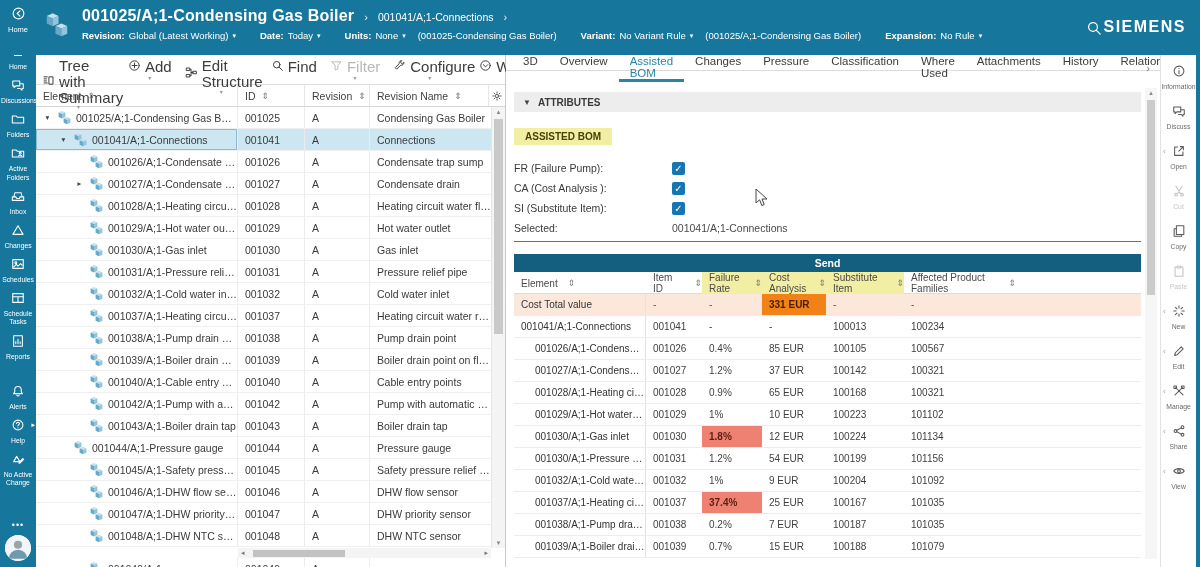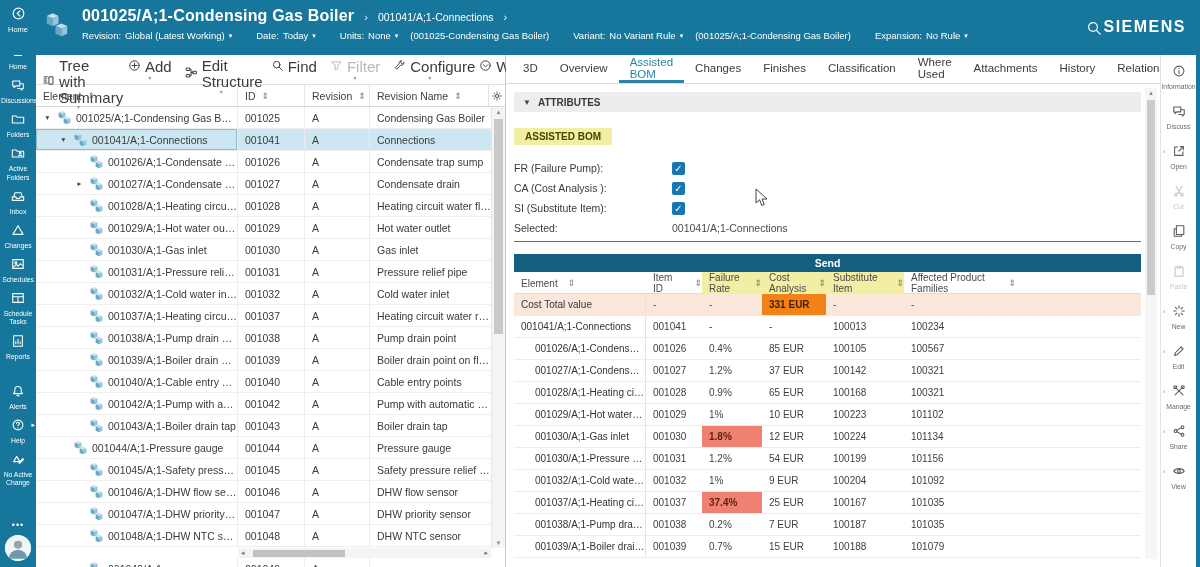"Revision:" .cfg-label { font-weight: normal -> bold }
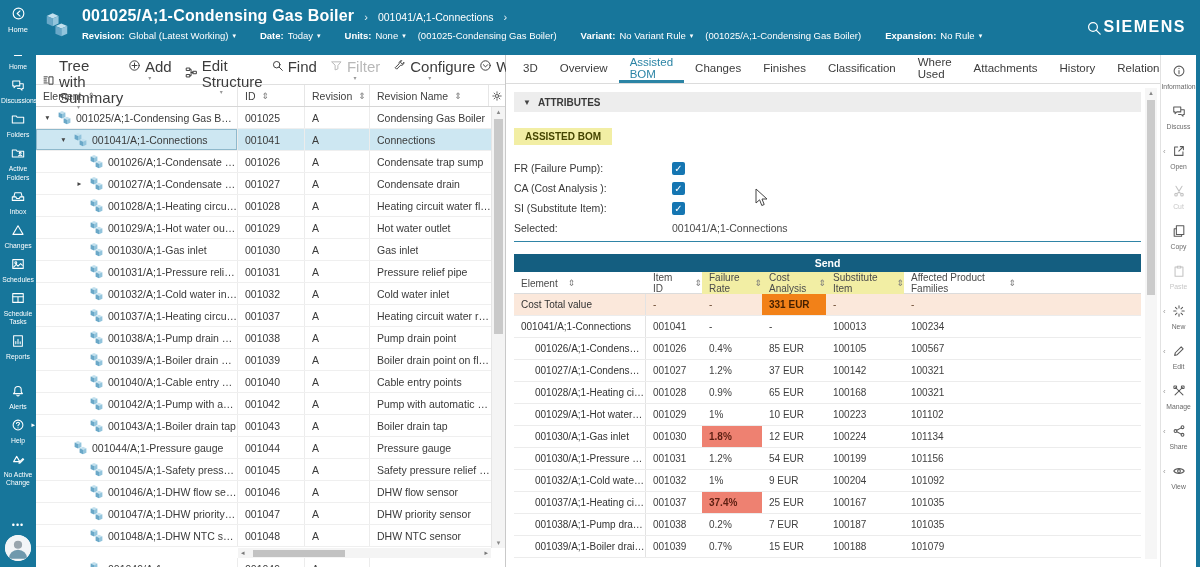"3D" .tabs { align-items: center -> flex-start; height: 29px -> 16px }
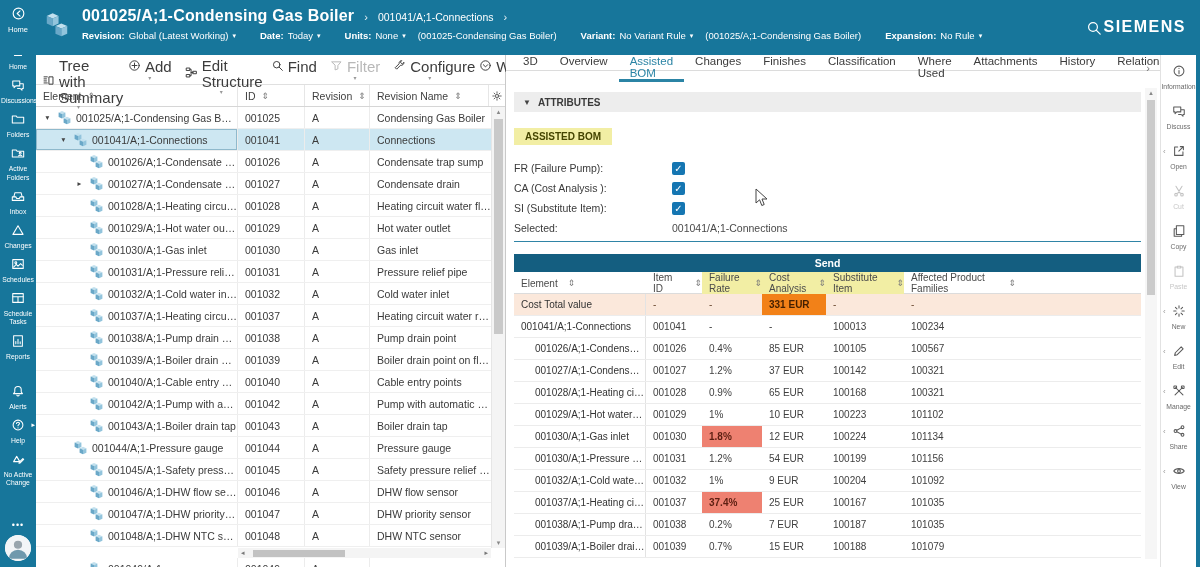"Finishes" div.tab { text: Finishes -> Pressure }
